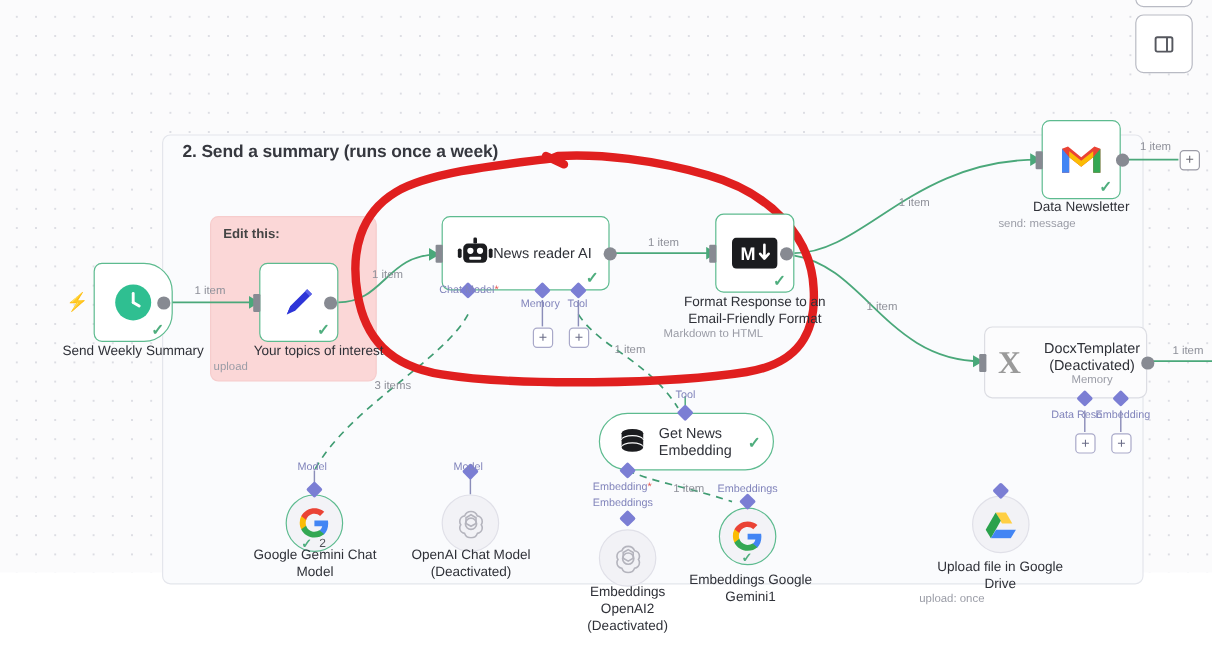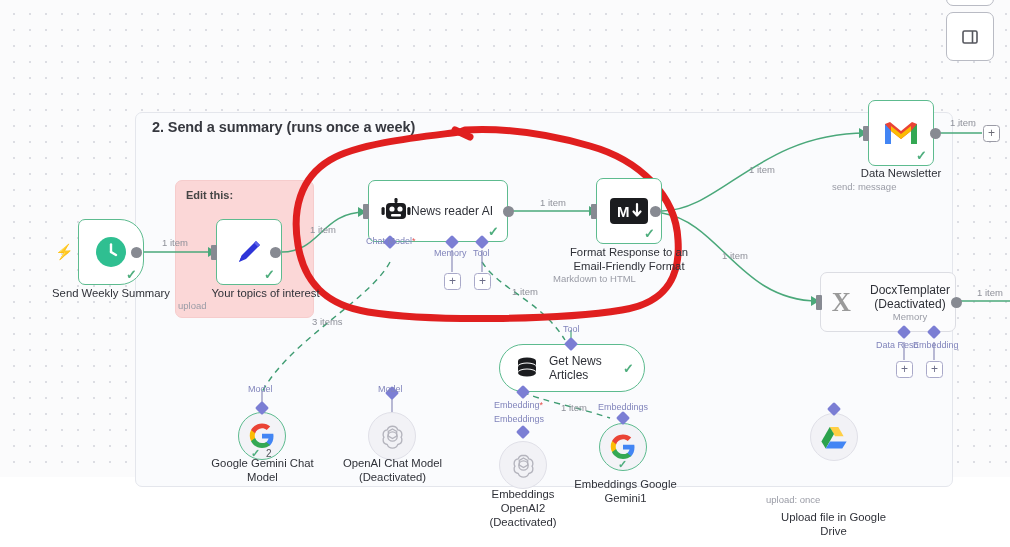"Get News" span.node-title-inline { text: Articles -> Embedding }
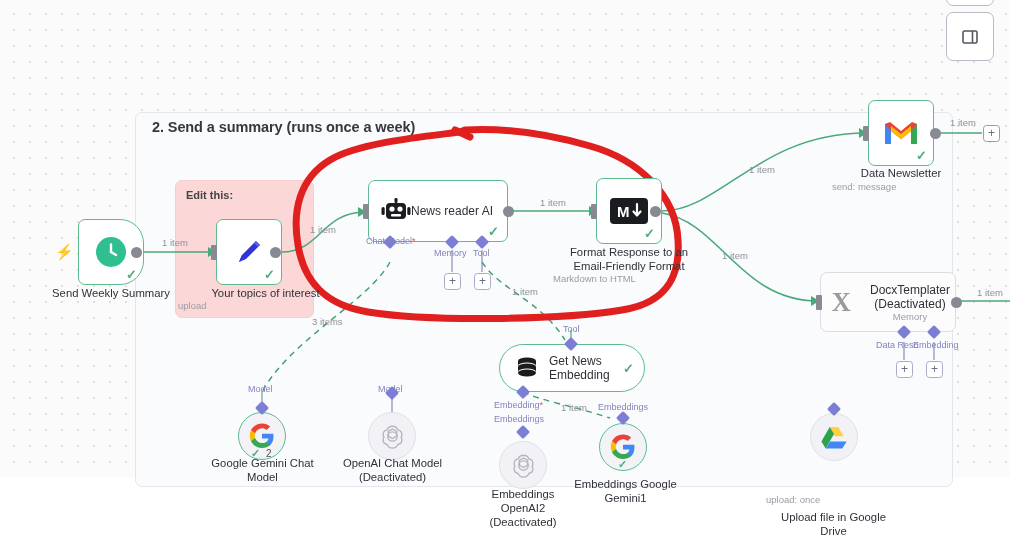"Upload file in Google" div.node-label { margin-top: 44px -> none }
